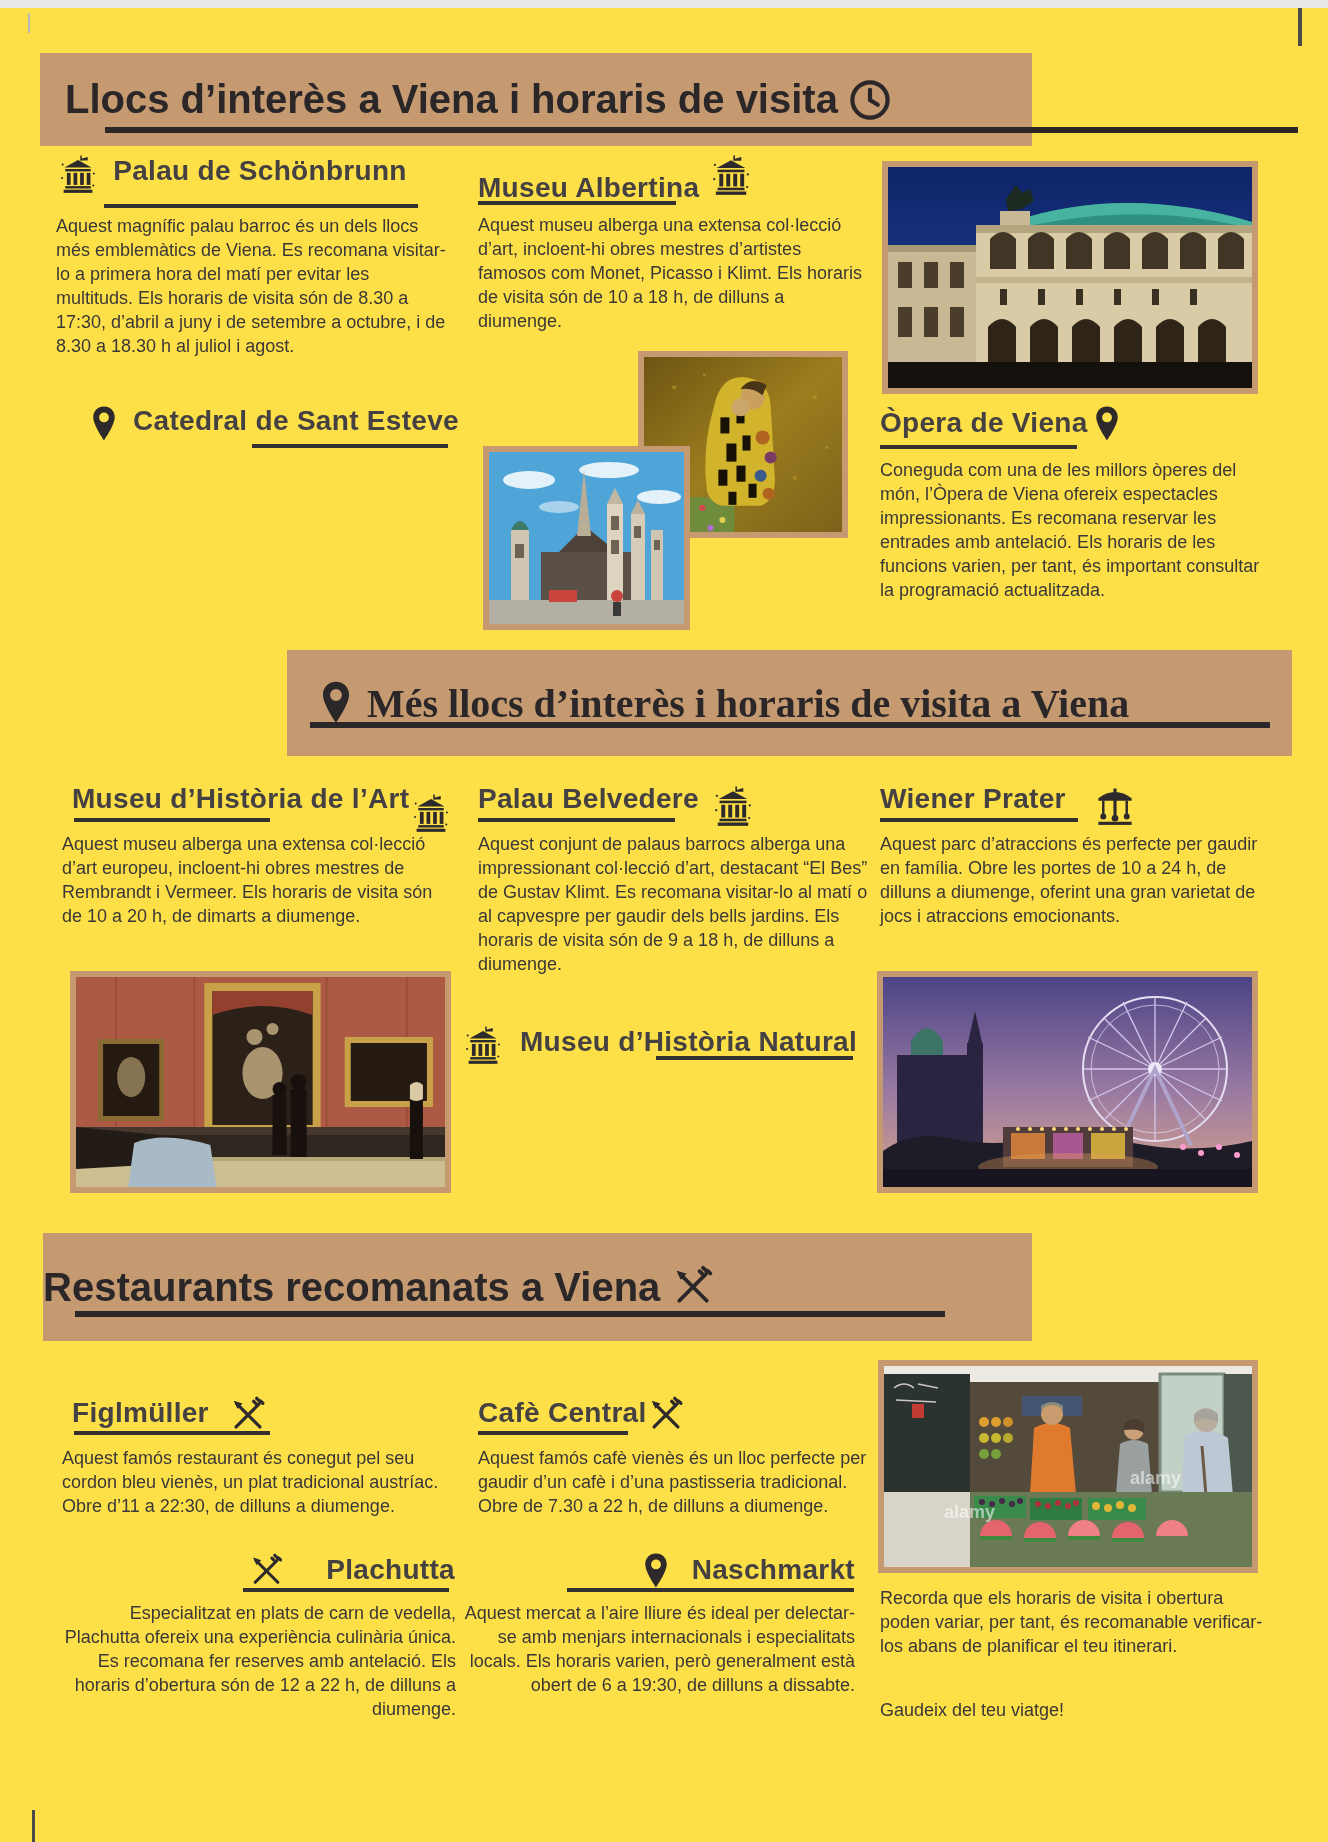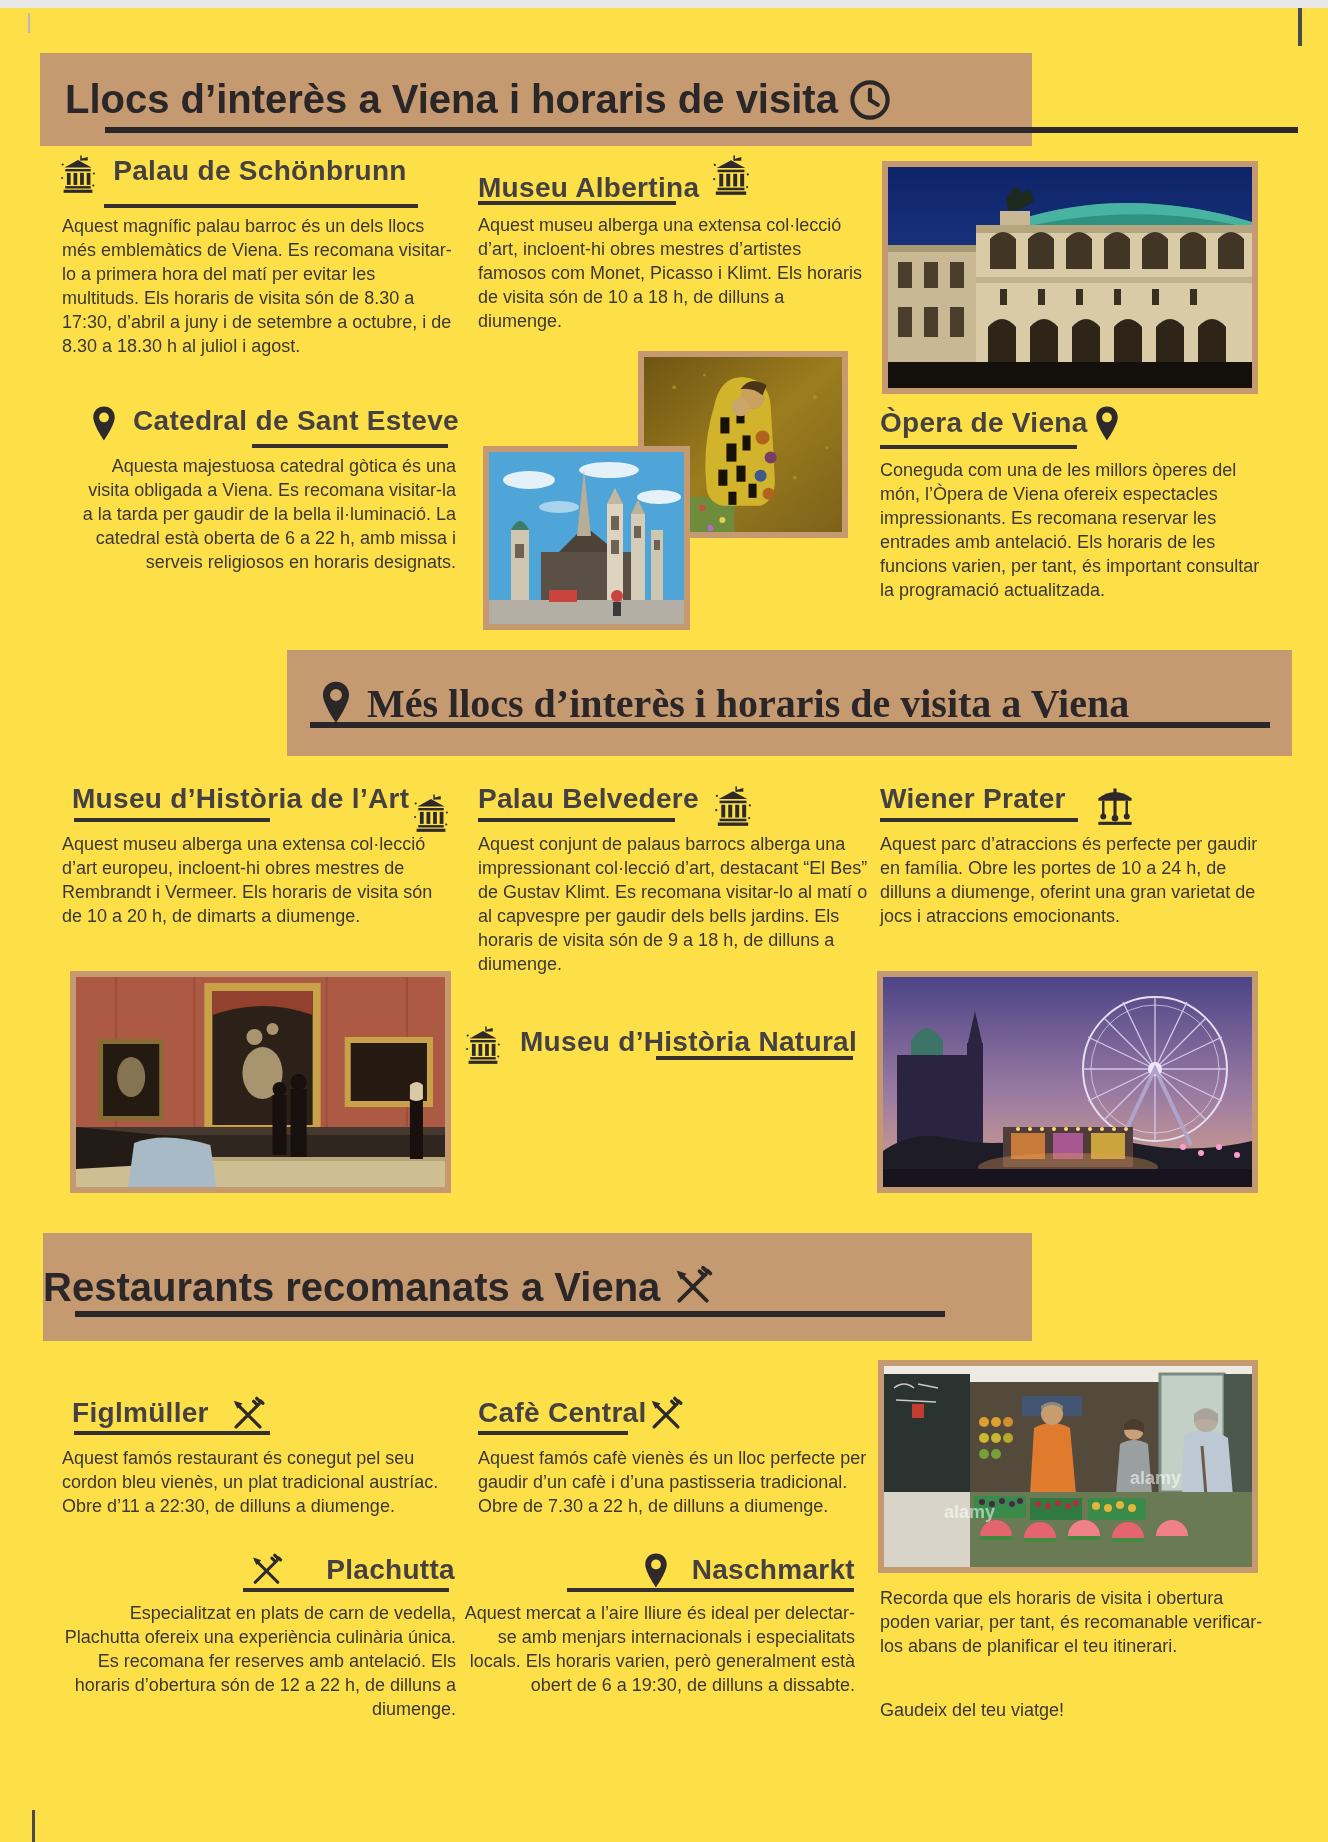"Aquest magnífic palau barroc és" div.body-text { left: 62px -> 56px }
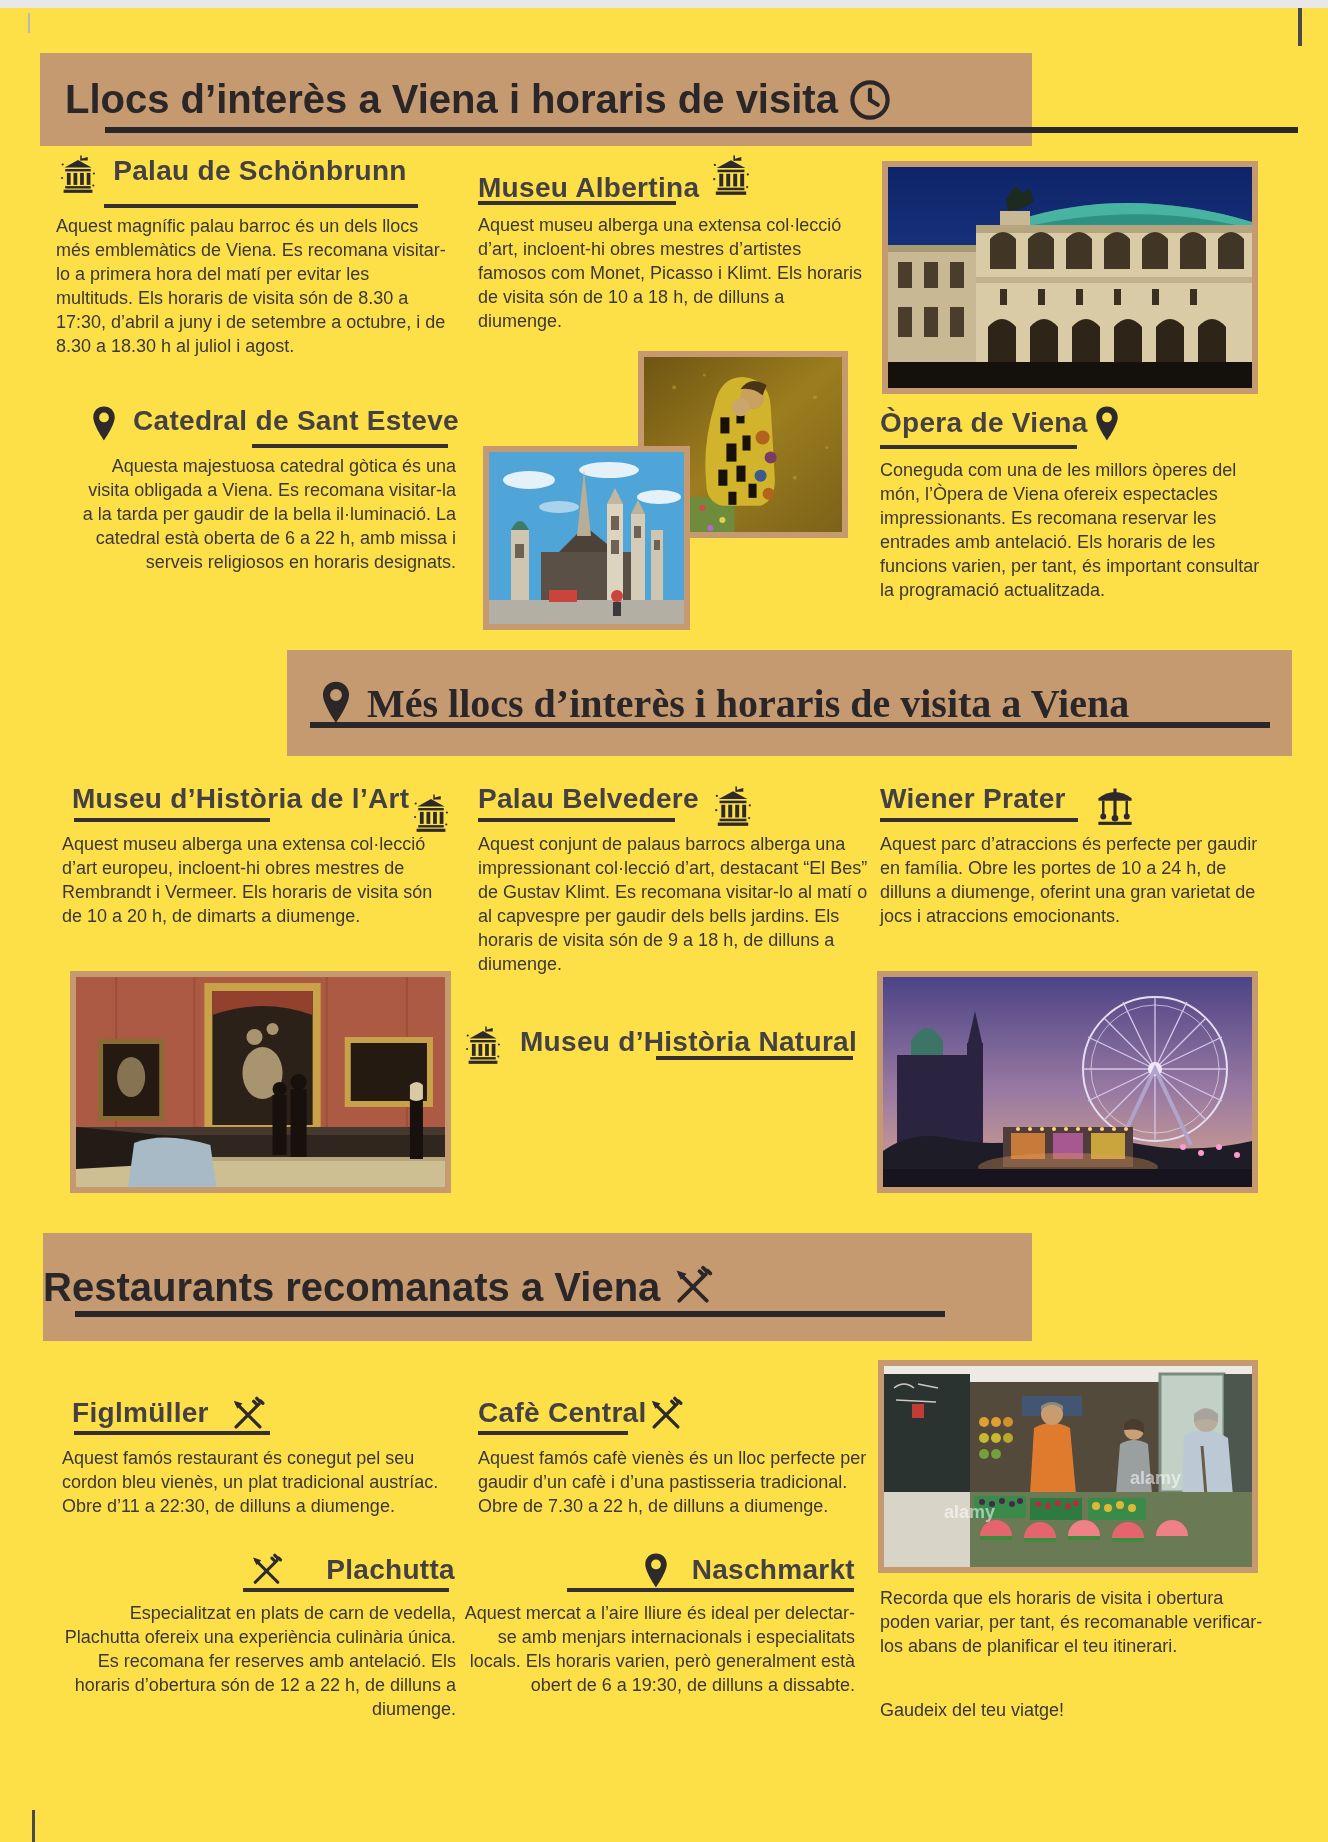"Aquesta majestuosa catedral gòtica és" div.body-text { html: <div>Aquesta majestuosa catedral gòtica és una visita obligada a Viena. Es recomana visitar-la a la tarda per gaudir de la bella il·luminació. La catedral està oberta de 6 a 22 h, amb missa i serveis religiosos en horaris designats.</div> -> none }
